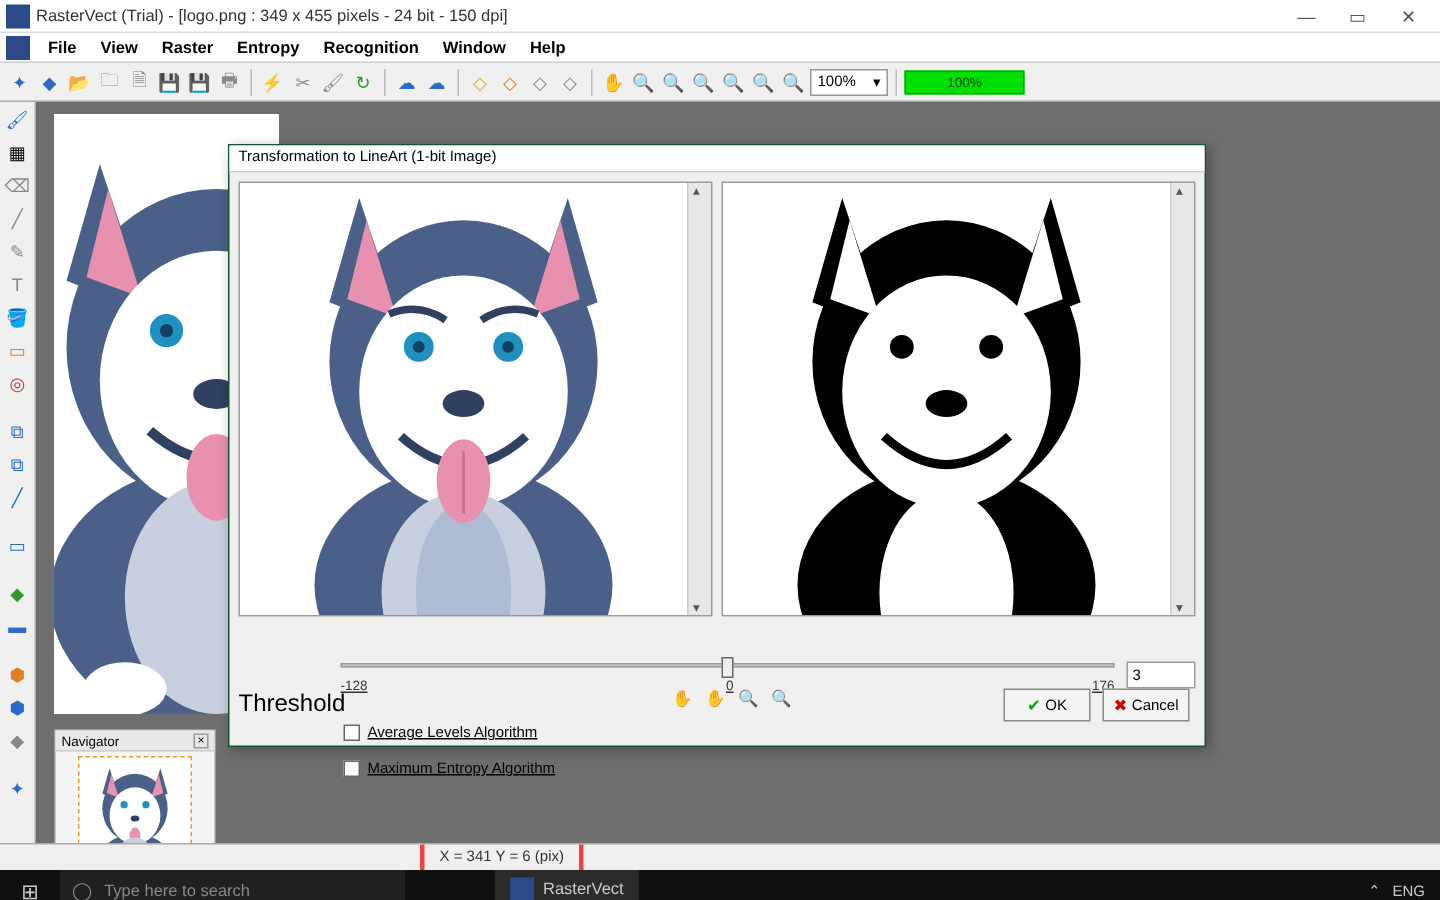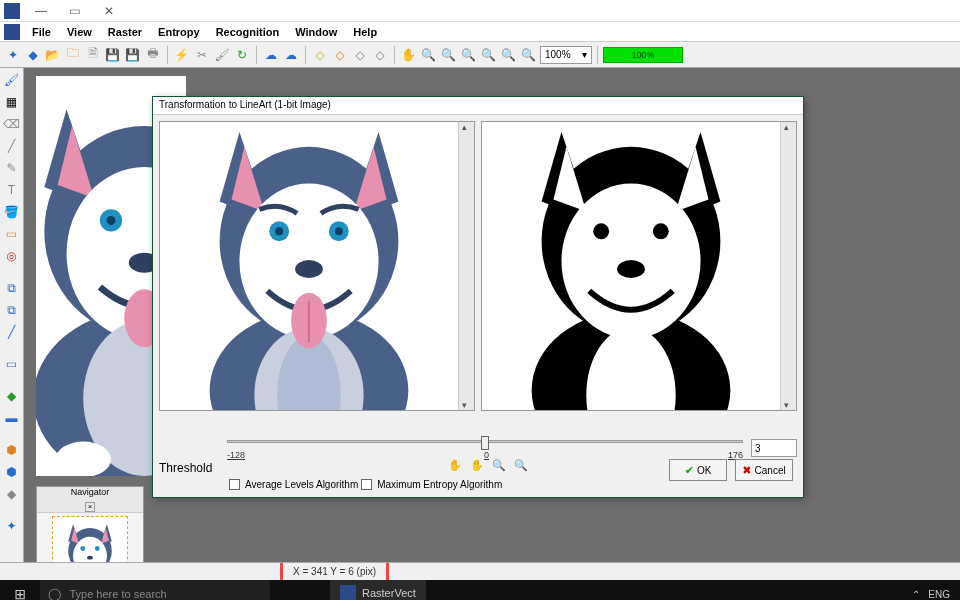"RasterVect (Trial) - [logo.png :" span.title-text { html: none -> <span>RasterVect (Trial) - [logo.png : 349 x 455 pixels - 24 bit - 150 dpi]</span> }
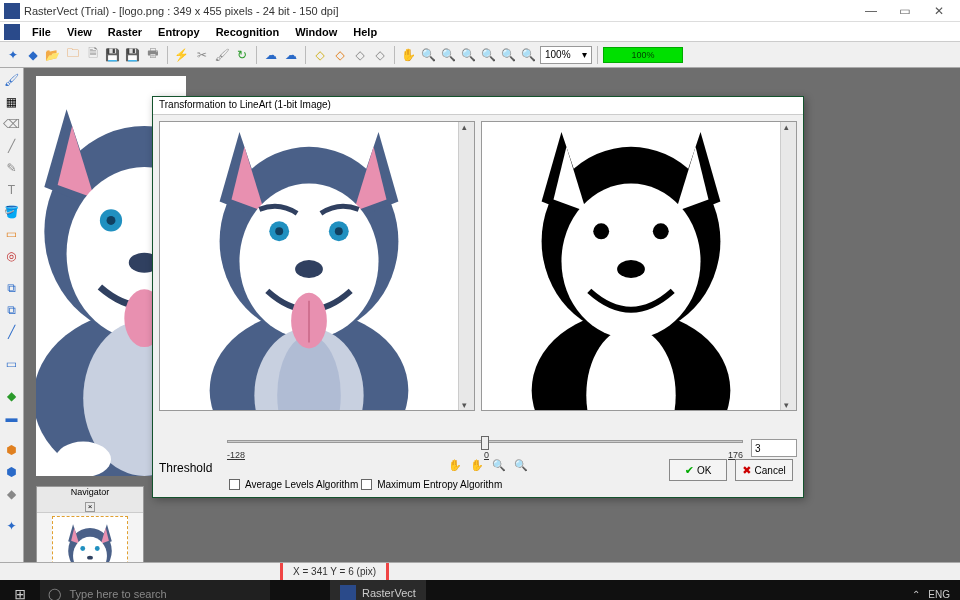"Threshold" .dialog .threshold-label { font-size: 12px -> 16px }
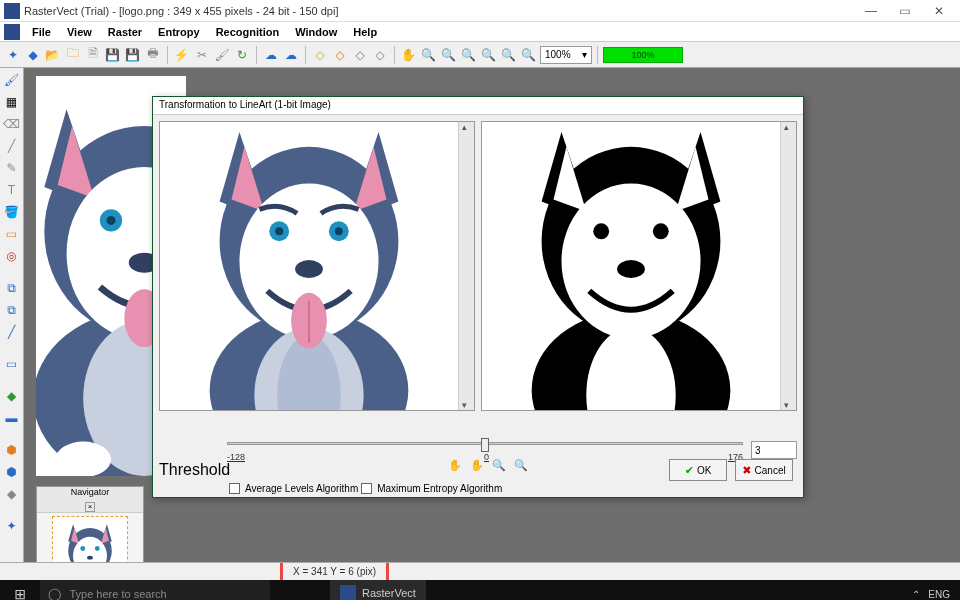"Navigator" .navigator .nav-header { flex-direction: column -> none; height: 26px -> 14px }
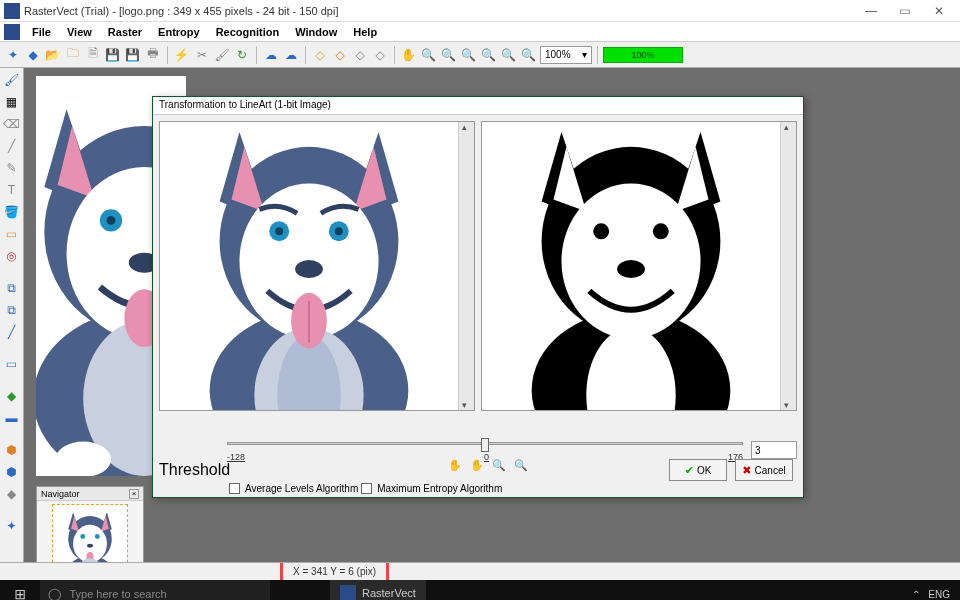"Average Levels Algorithm" .dialog .algo-row { flex-direction: row -> column; gap: 3px -> 13px; text-decoration: none -> underline }
